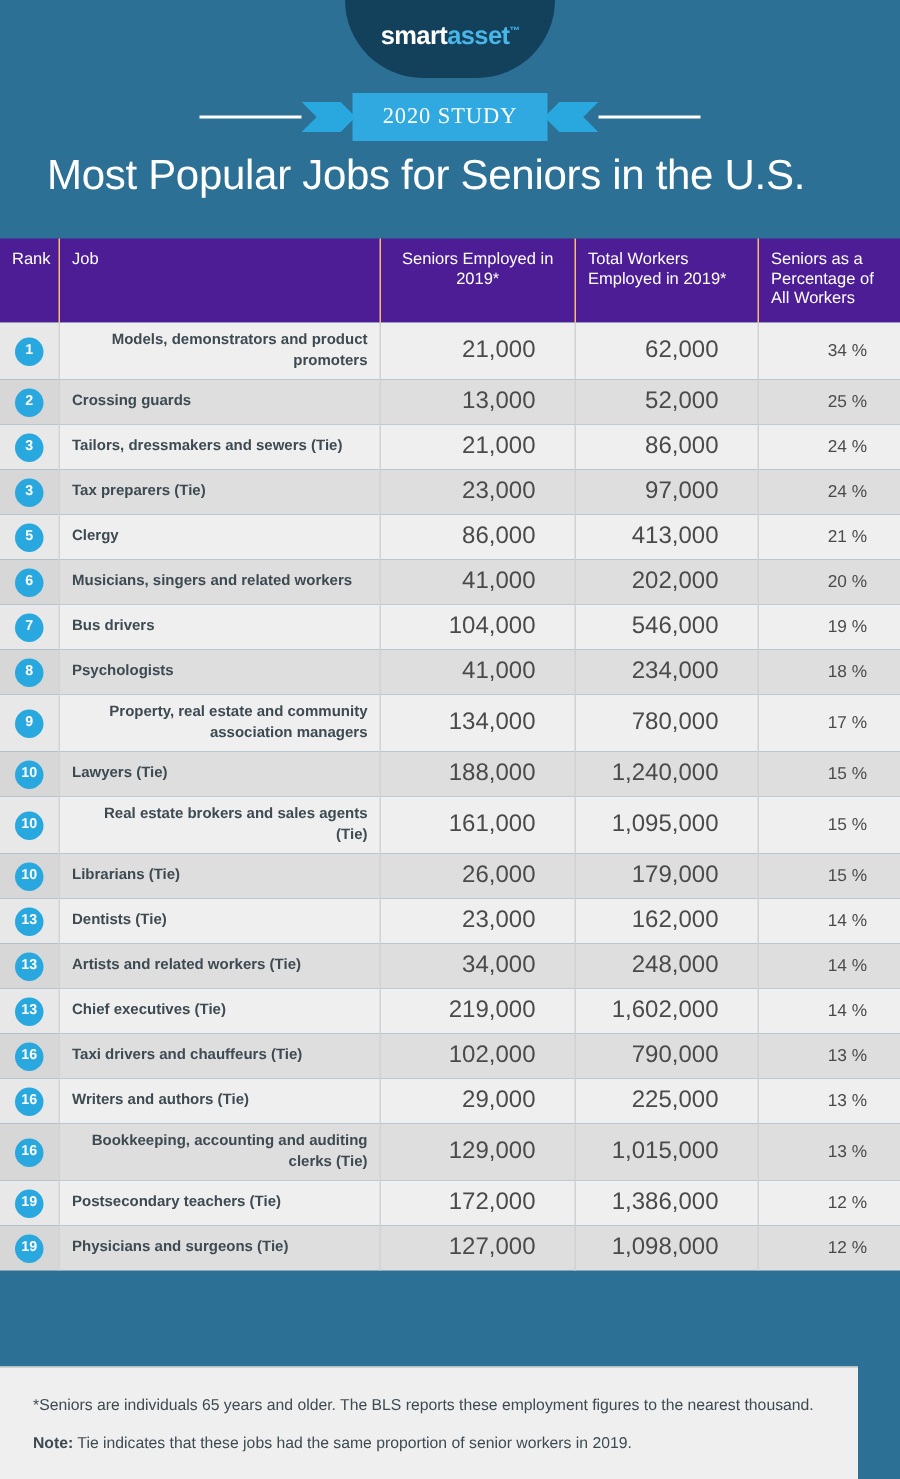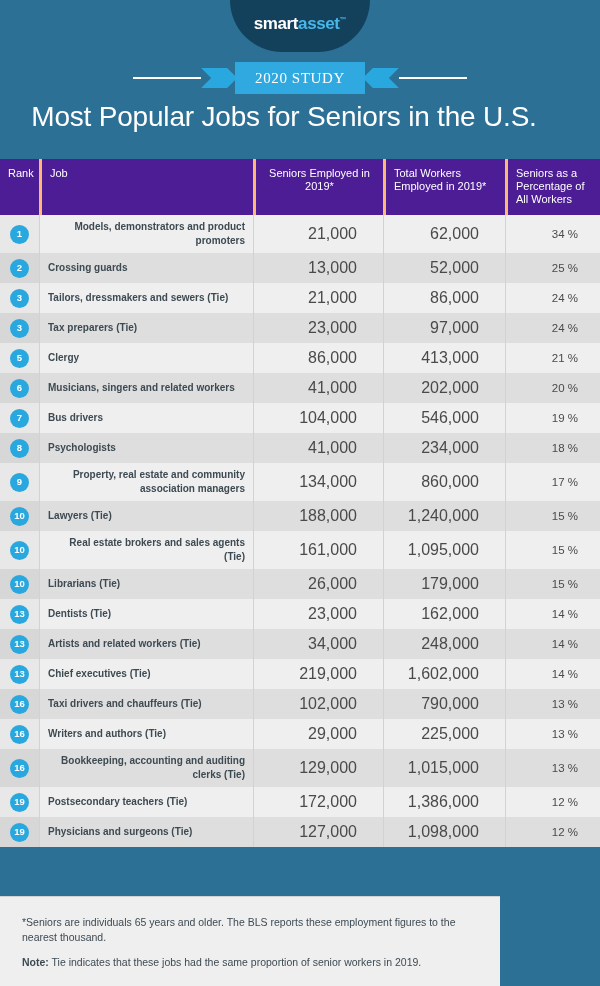"Job" .th { border-left: 3px solid #fdba74 -> 1px solid #fdba74 }
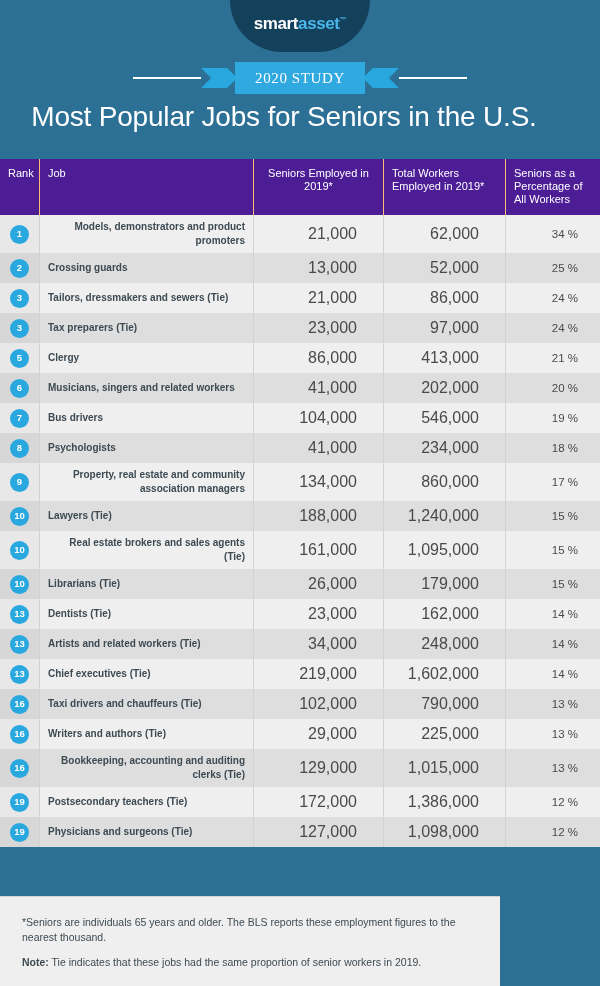"860,000" div.cell { text: 860,000 -> 780,000 }
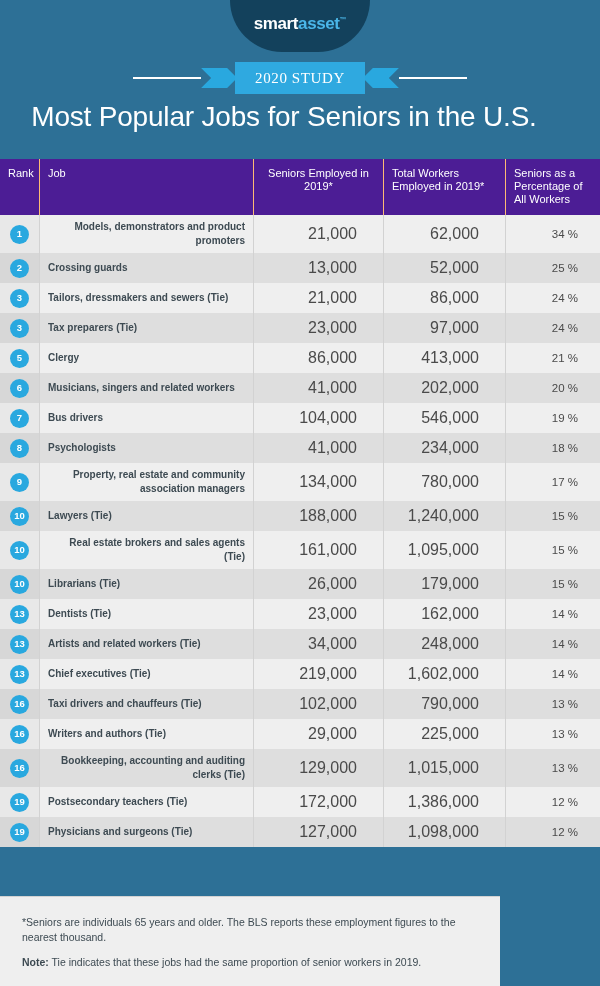"*Seniors are individuals 65 years" .footer { width: 500px -> 572px }
